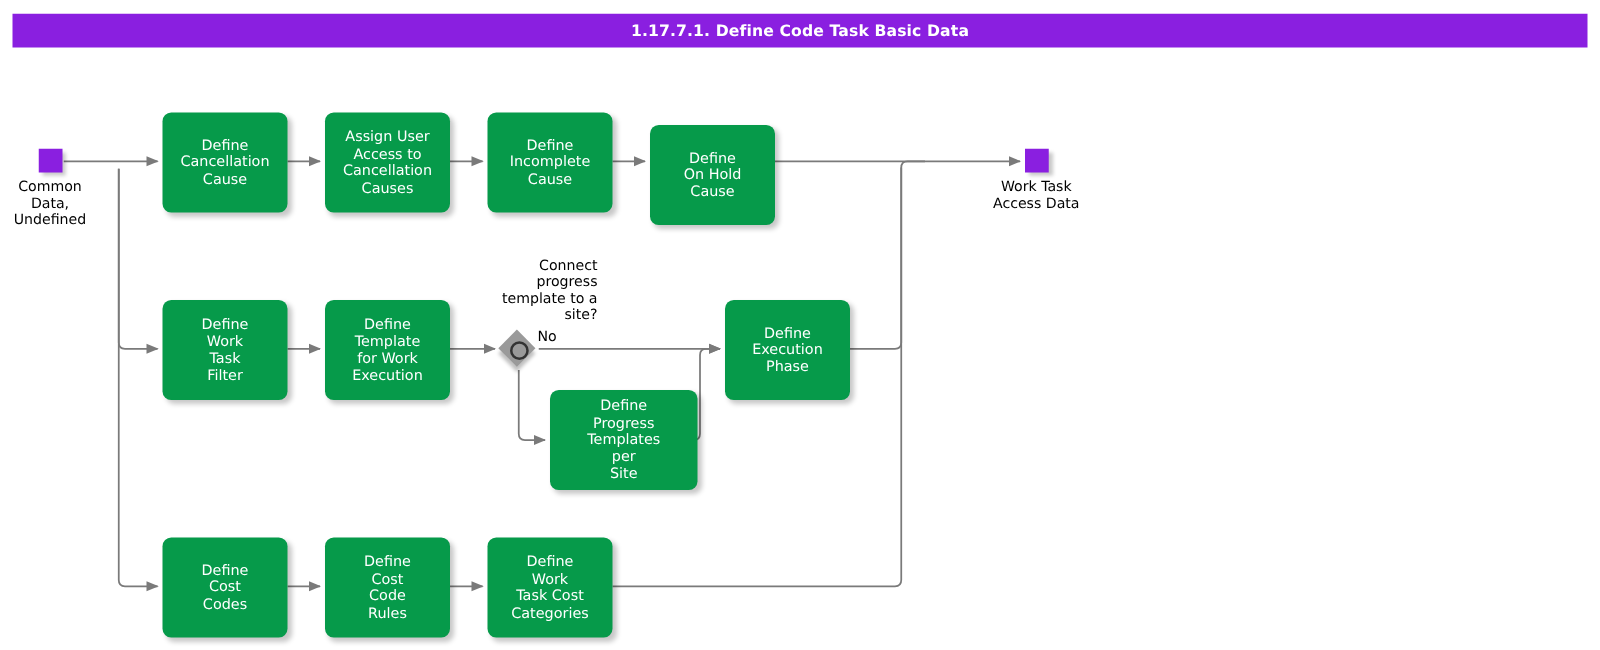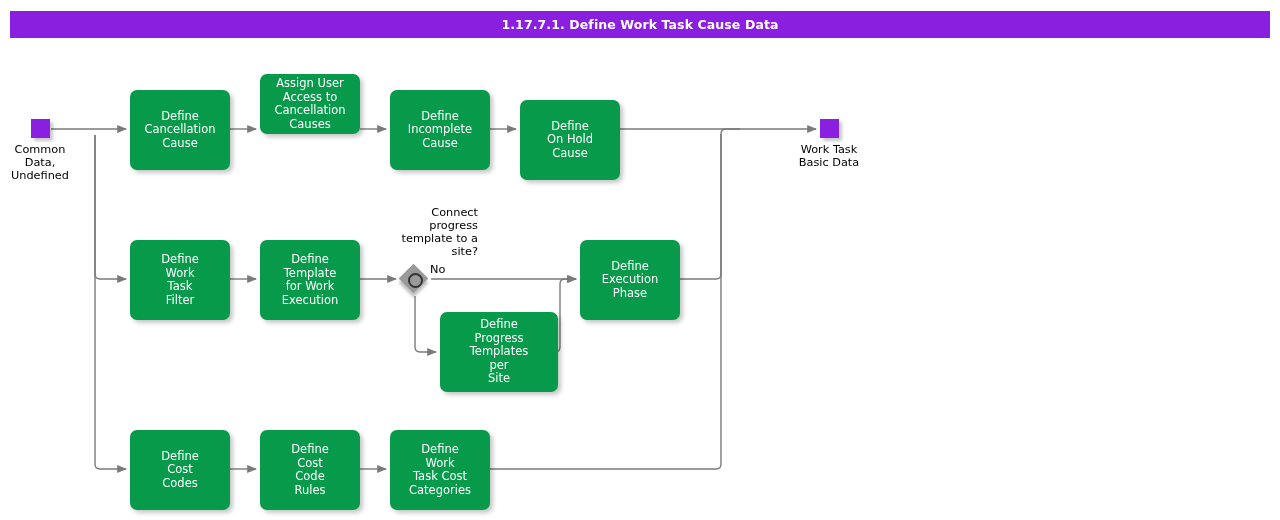"1.17.7.1. Define Work Task Cause" span.title-text { text: Work Task Cause -> Code Task Basic }
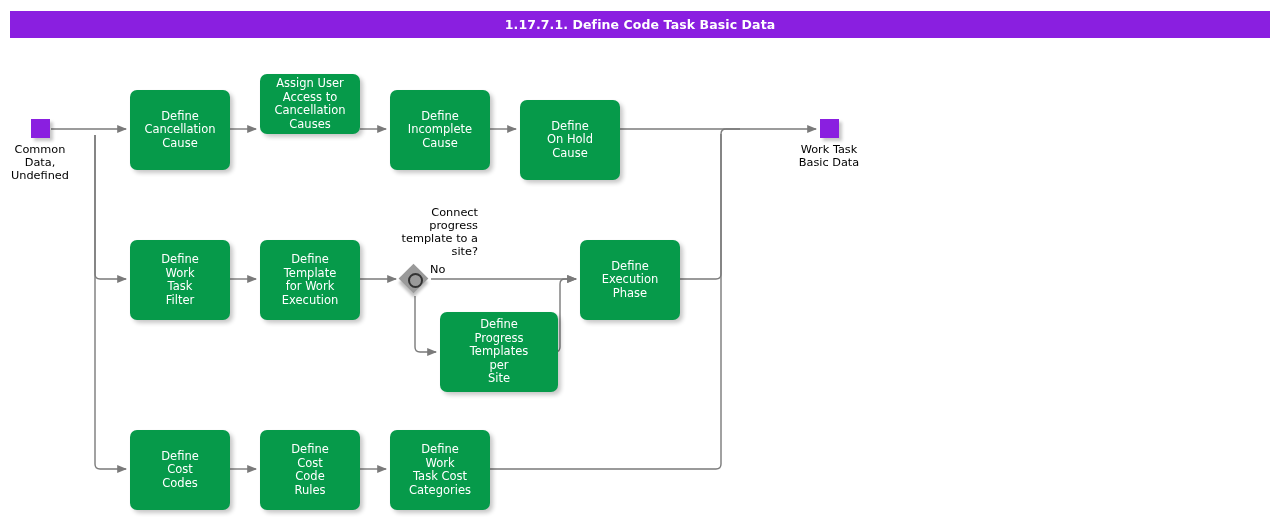"Assign User" div.task { height: 60px -> 80px; top: 74px -> 90px }
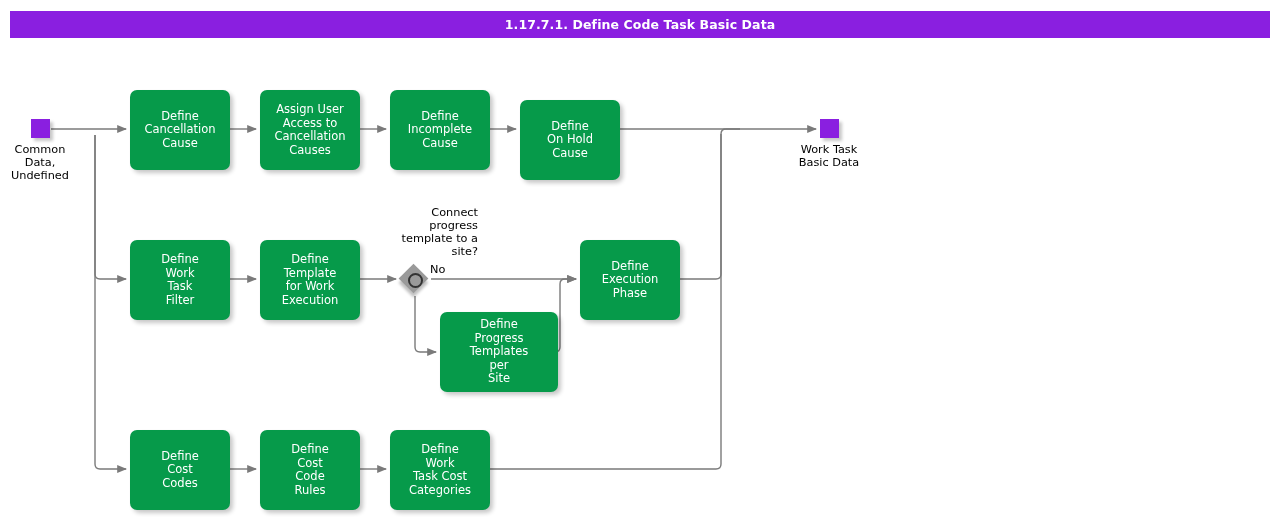"Work Task" div.node-caption { text: Basic -> Access }
